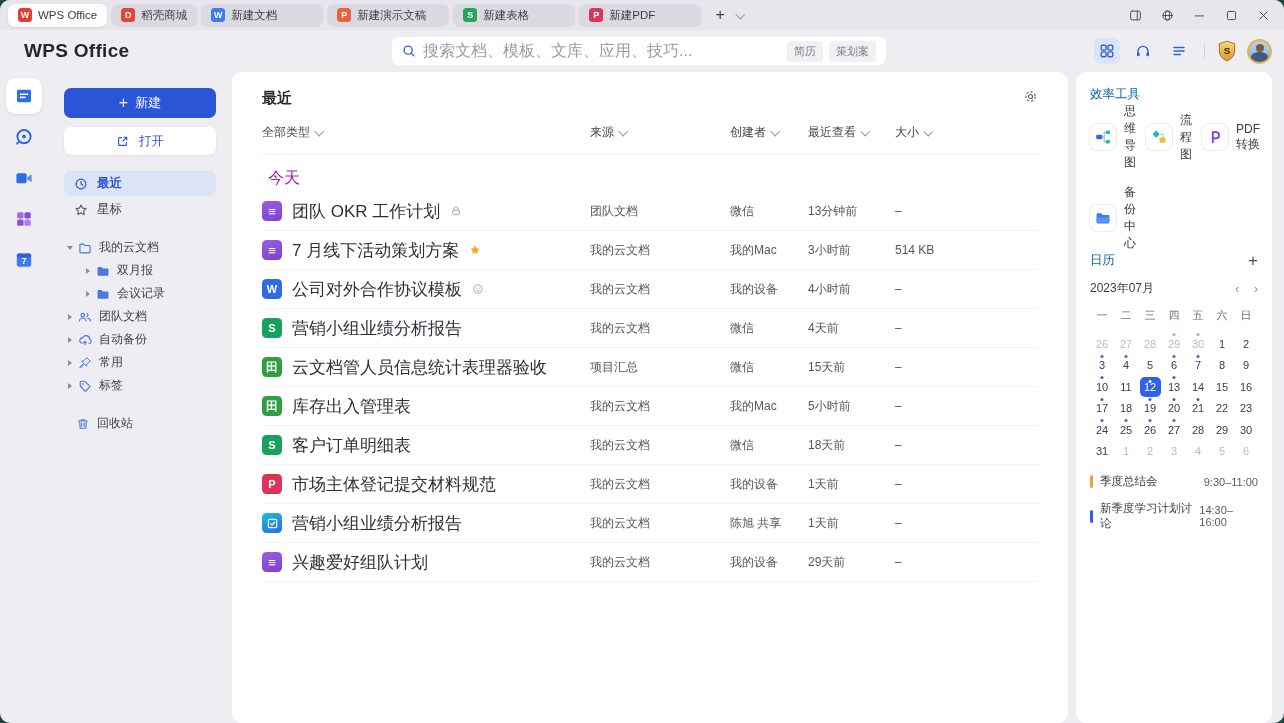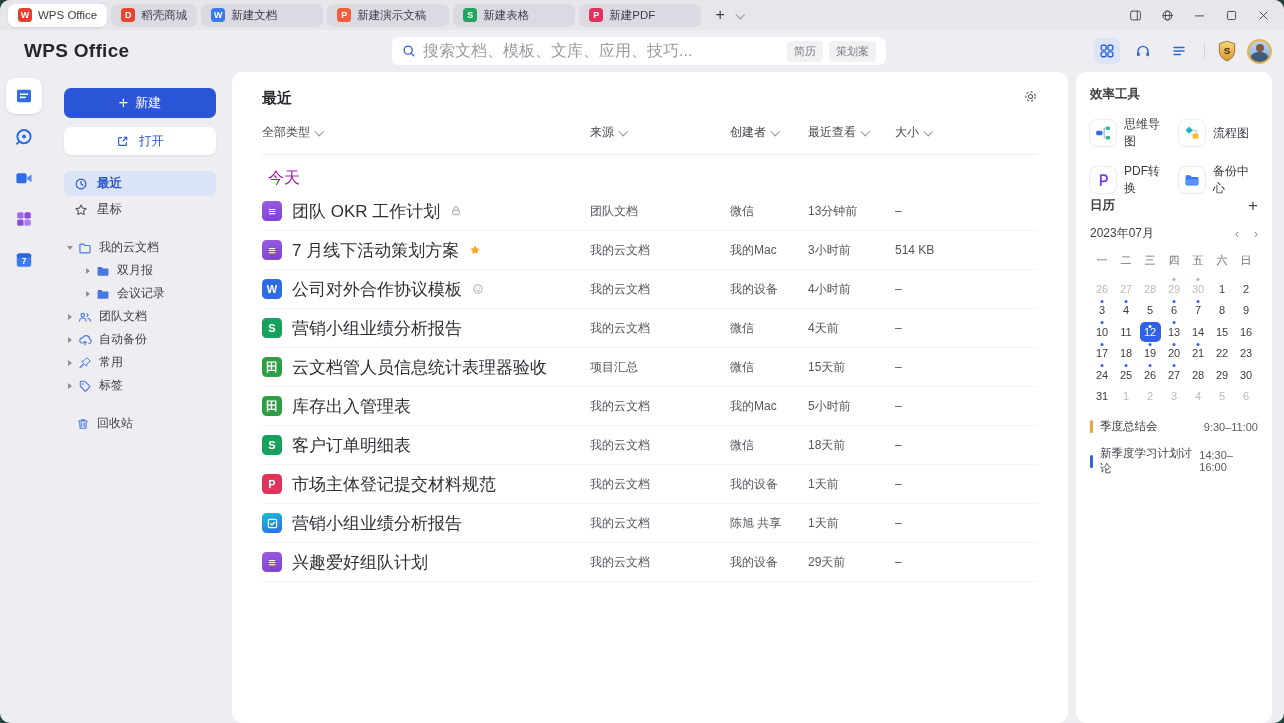"效率工具" .sec-title { color: #404040 -> #0369a1; font-weight: 700 -> 400 }
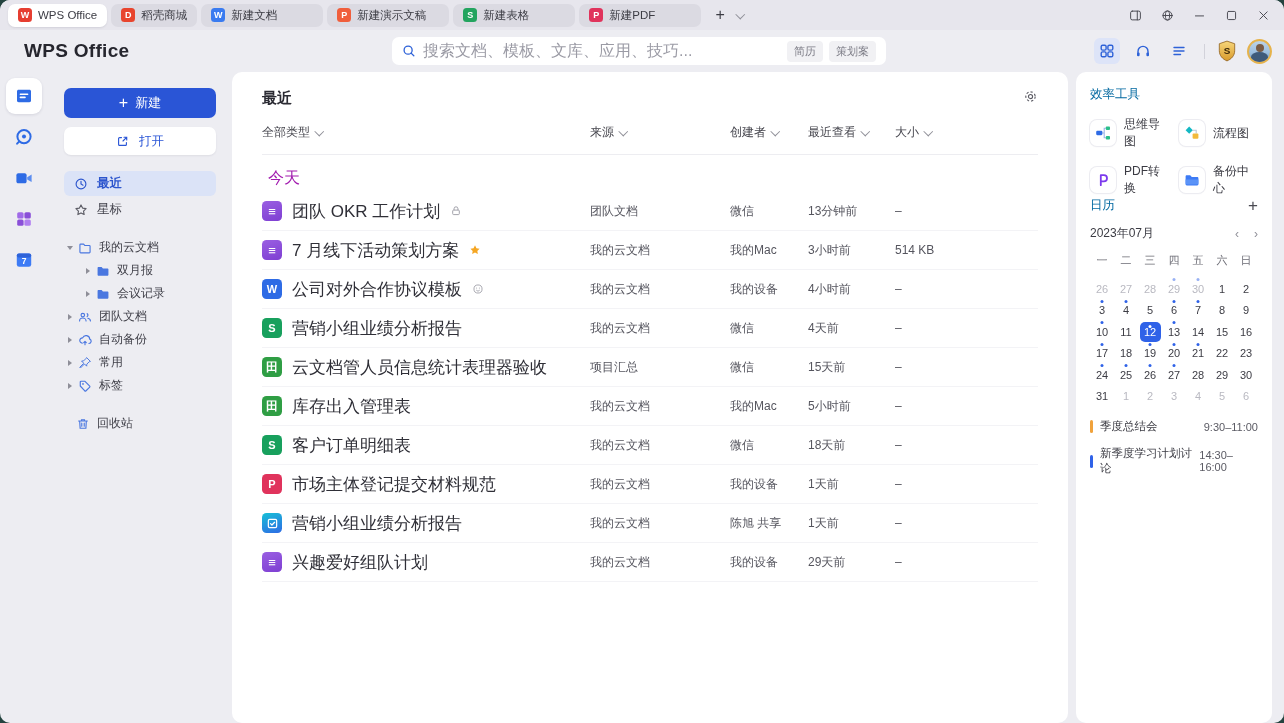"思维导图" .tools { grid-template-columns: 1fr 1fr -> 1fr 1fr 1fr; margin-top: 13px -> 0 }
